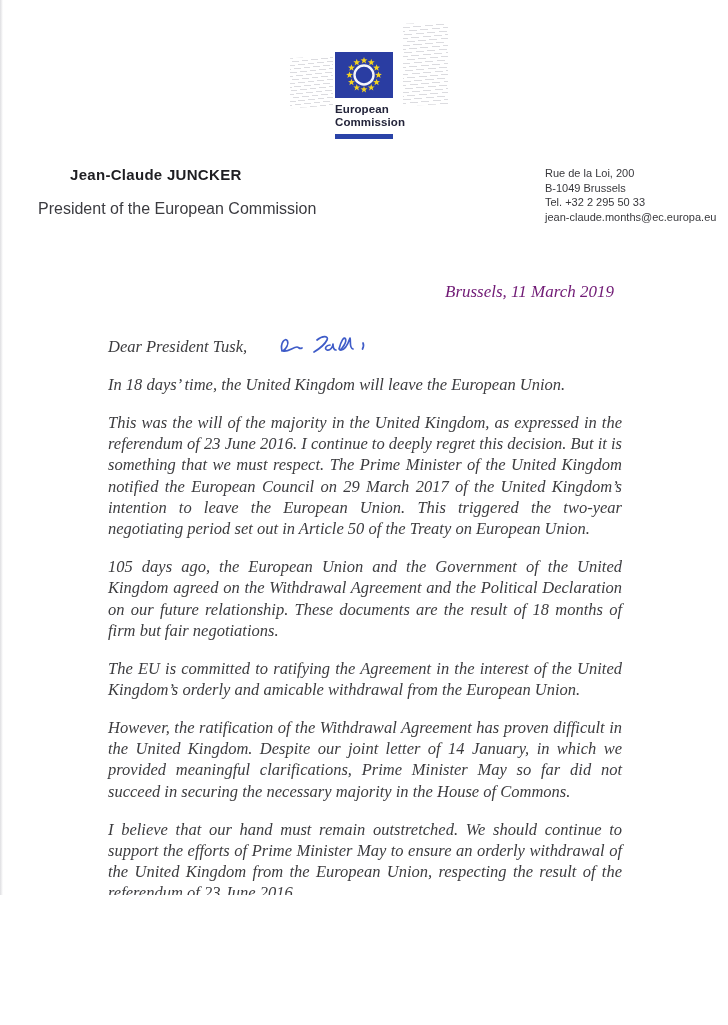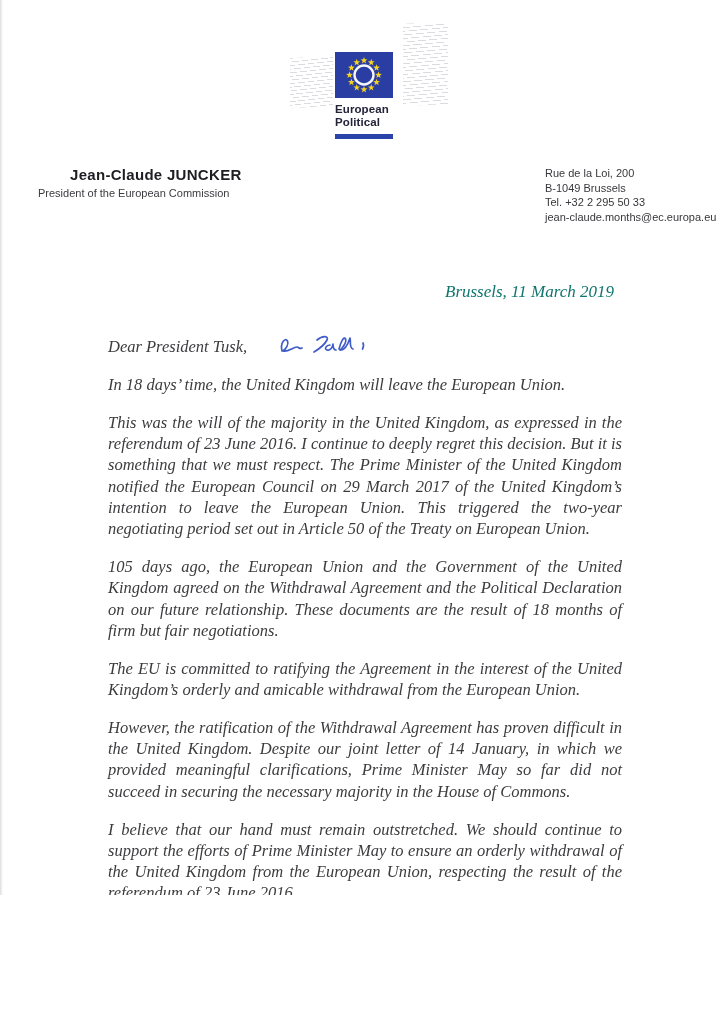"Political" div { text: Political -> Commission }
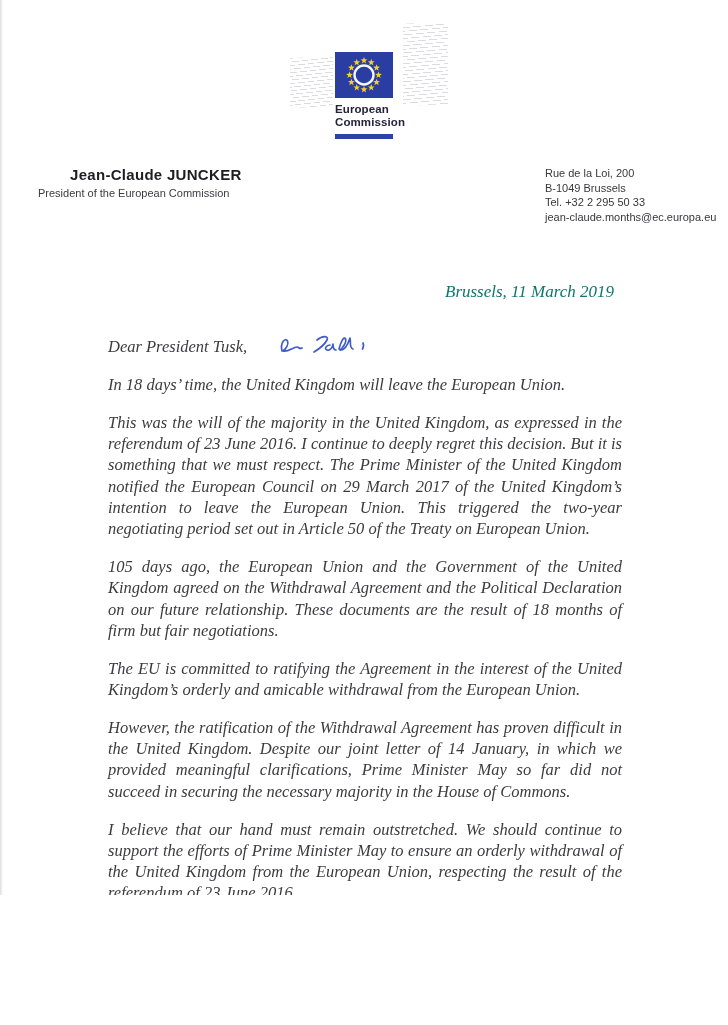"President of the European Commission" .sender-title { font-size: 11px -> 16px; margin-top: 4px -> 17px }
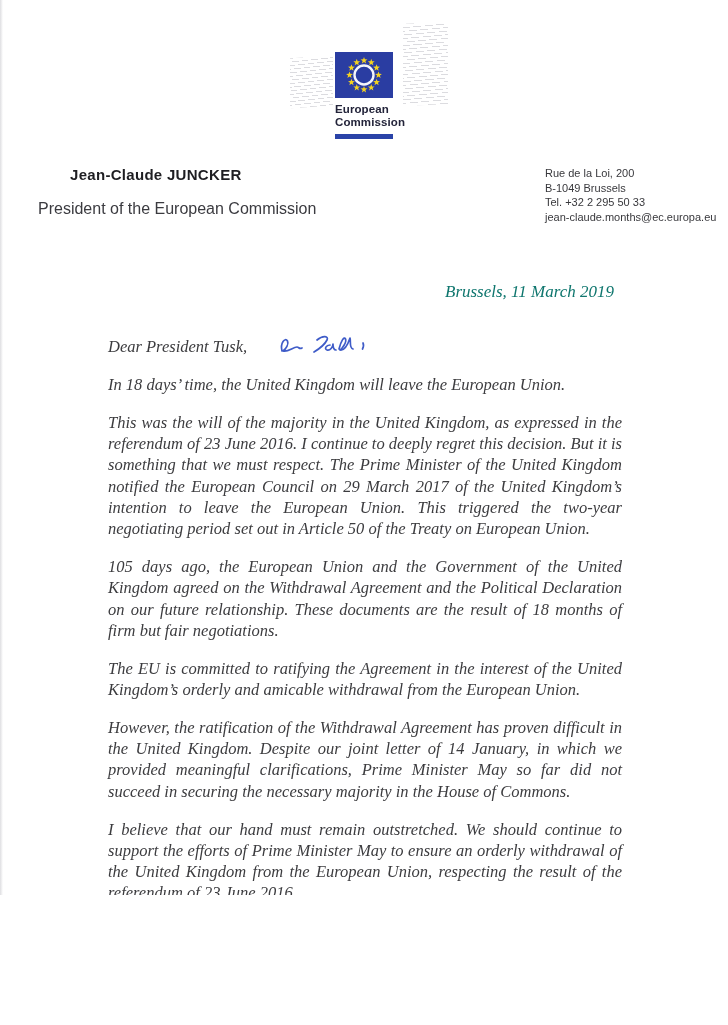"Brussels, 11 March 2019" .dateline { color: #0f766e -> #701a75 }
